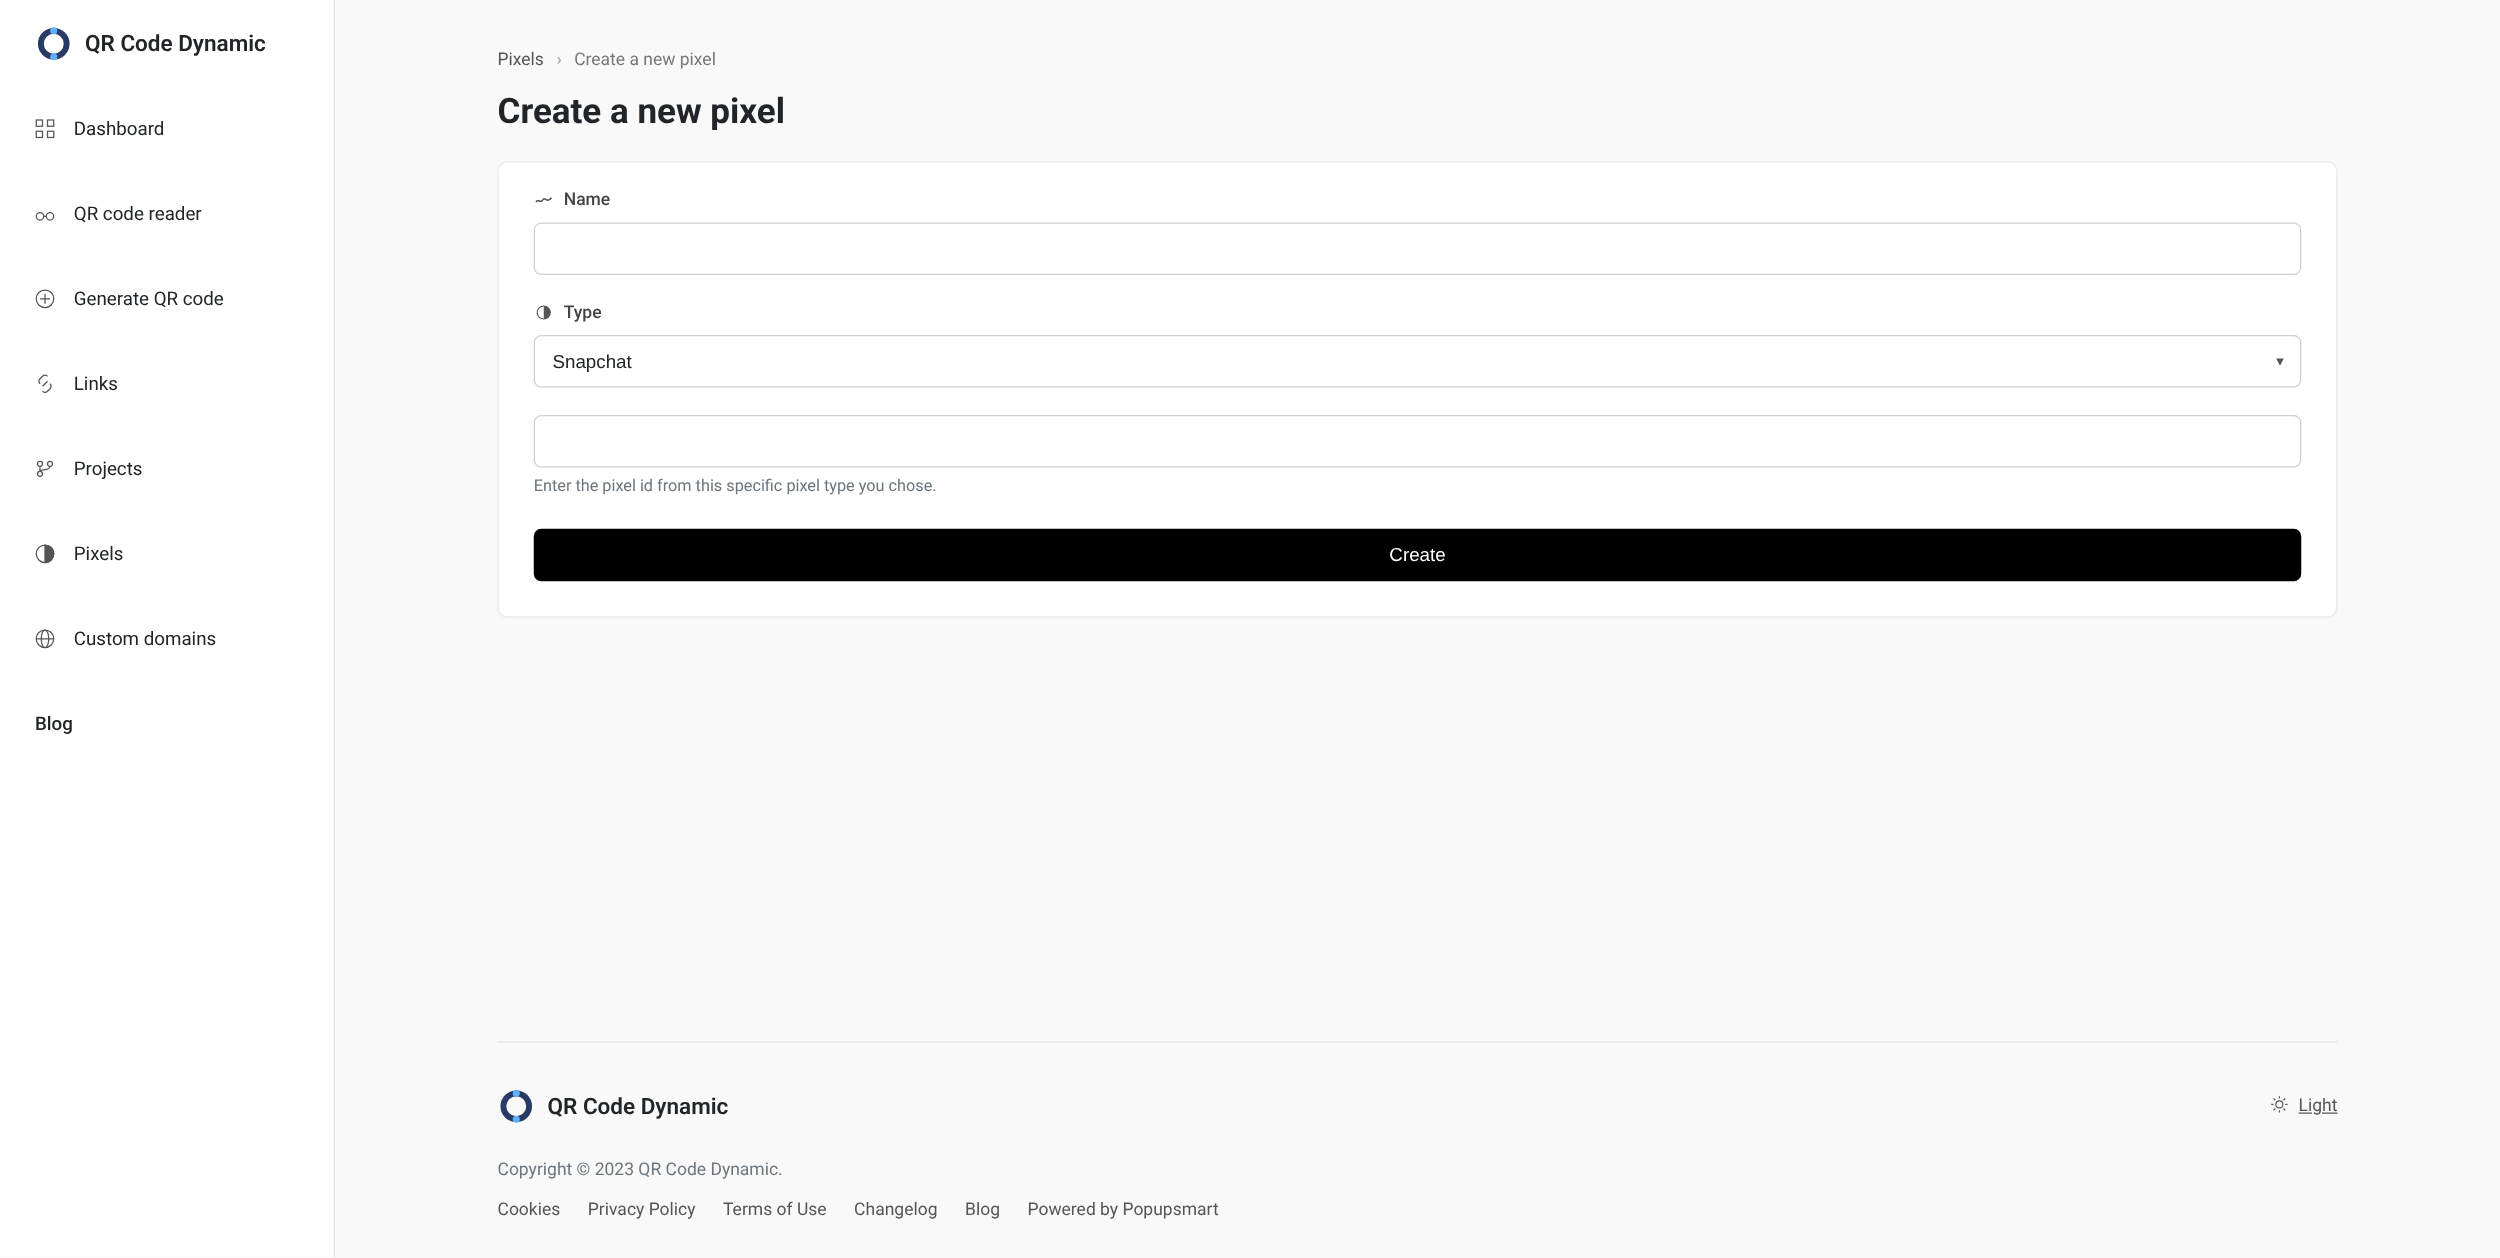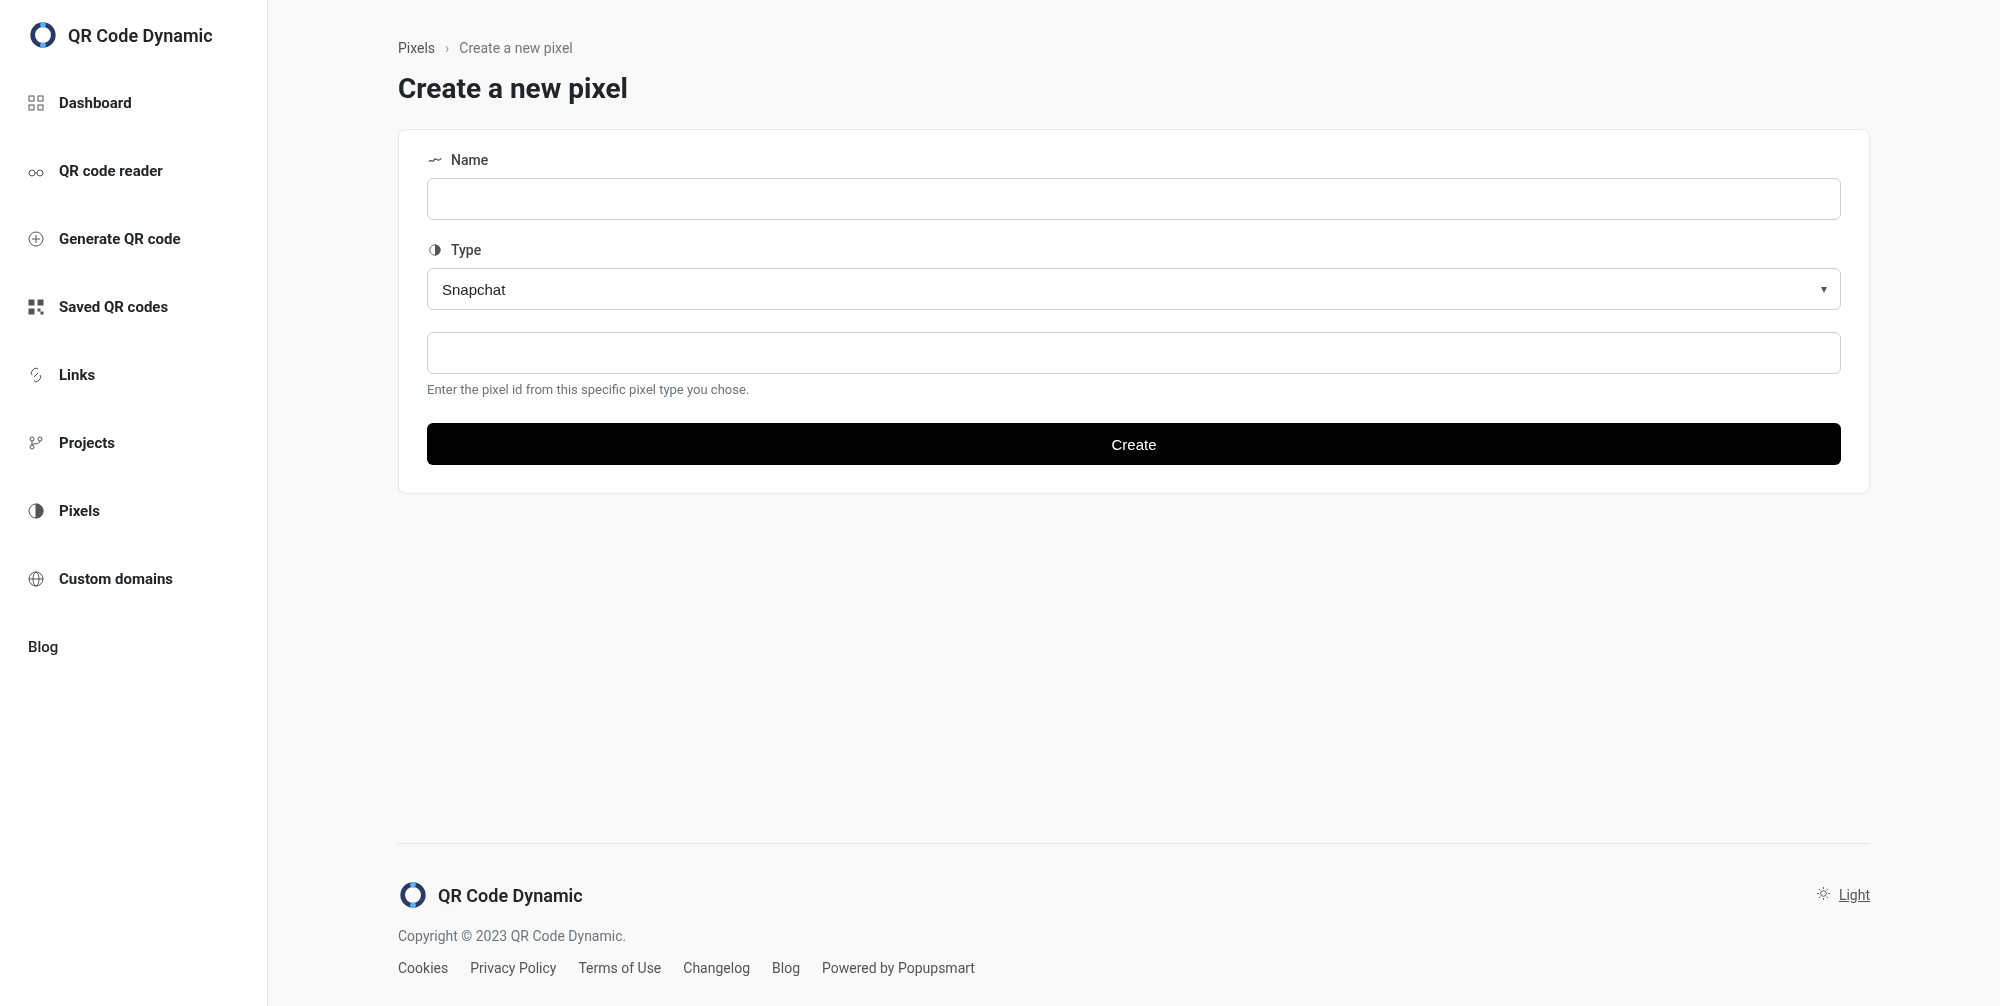"Dashboard" .nav-item { font-weight: 700 -> 400 }
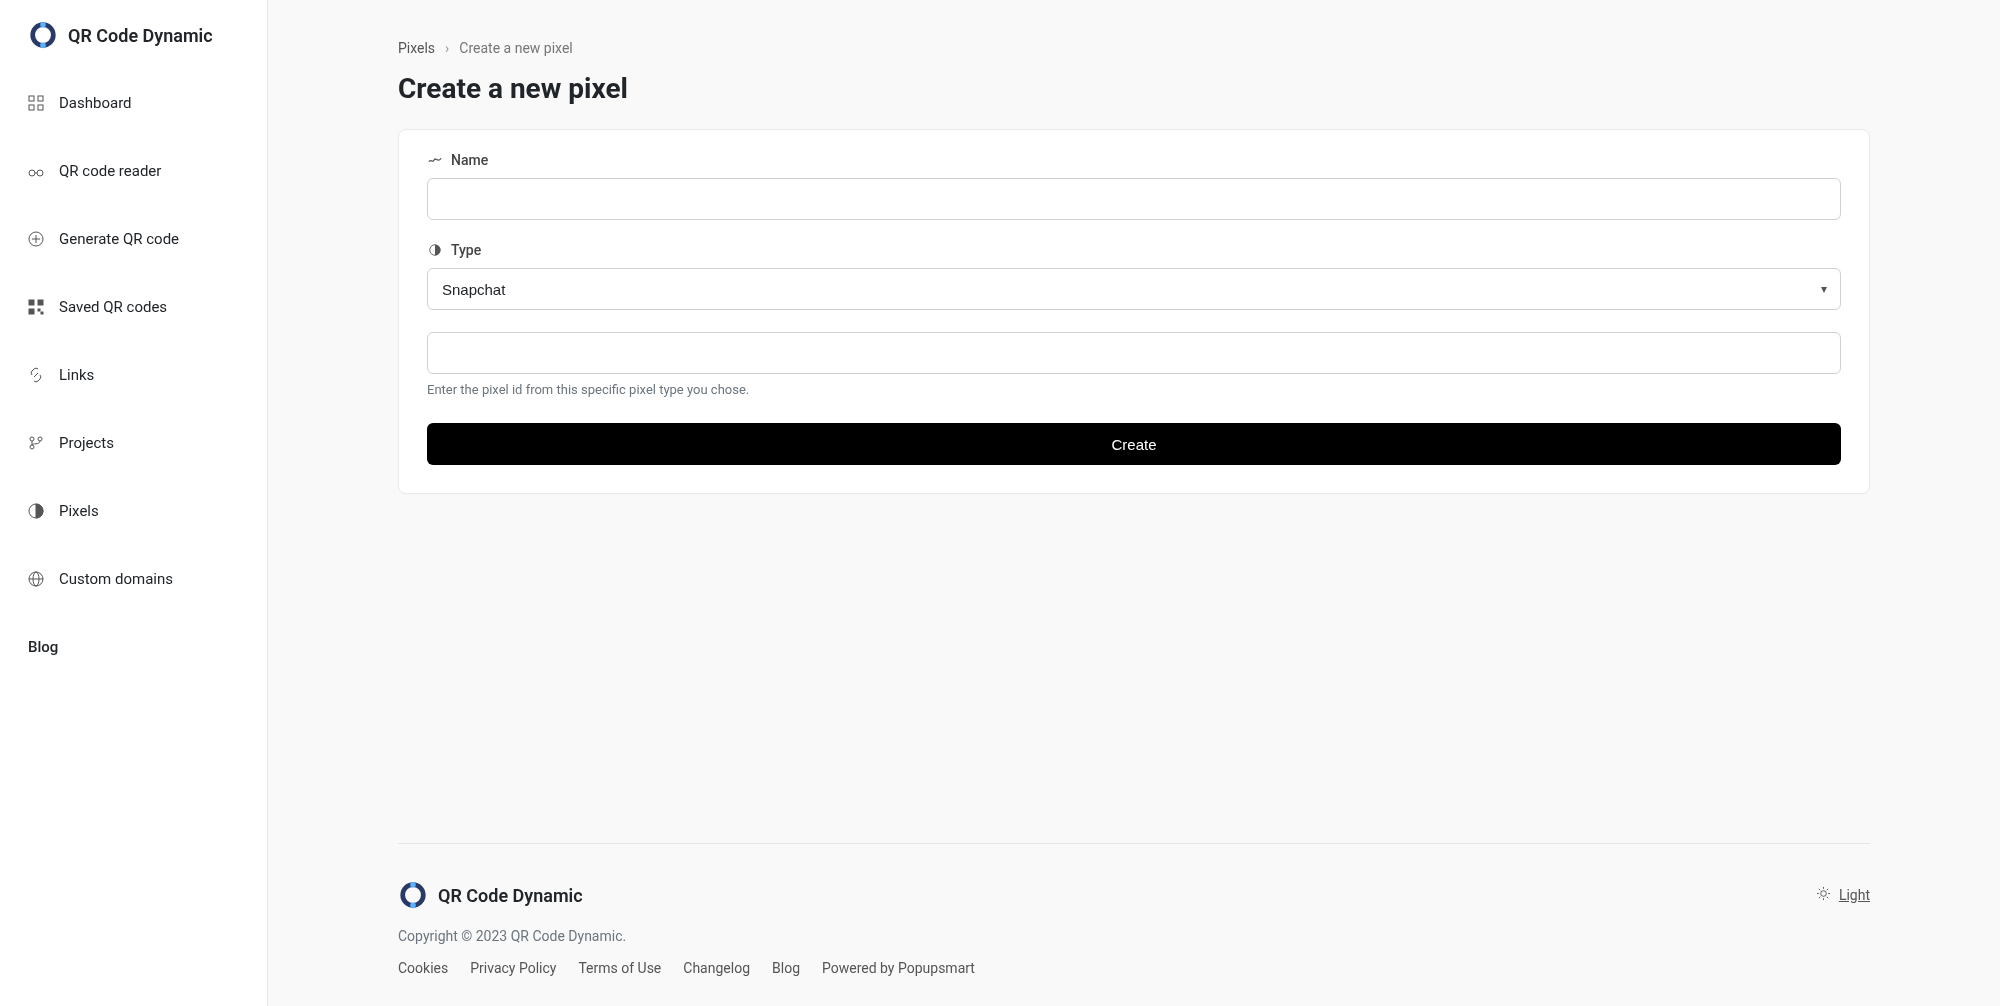"Saved QR codes" li.nav-item { html: <li> <span> <svg> <rect></rect> <rect></rect> <rect></rect> <rect></rect> <rect></rect> </svg> </span> <span>Saved QR codes</span> </li> -> none }
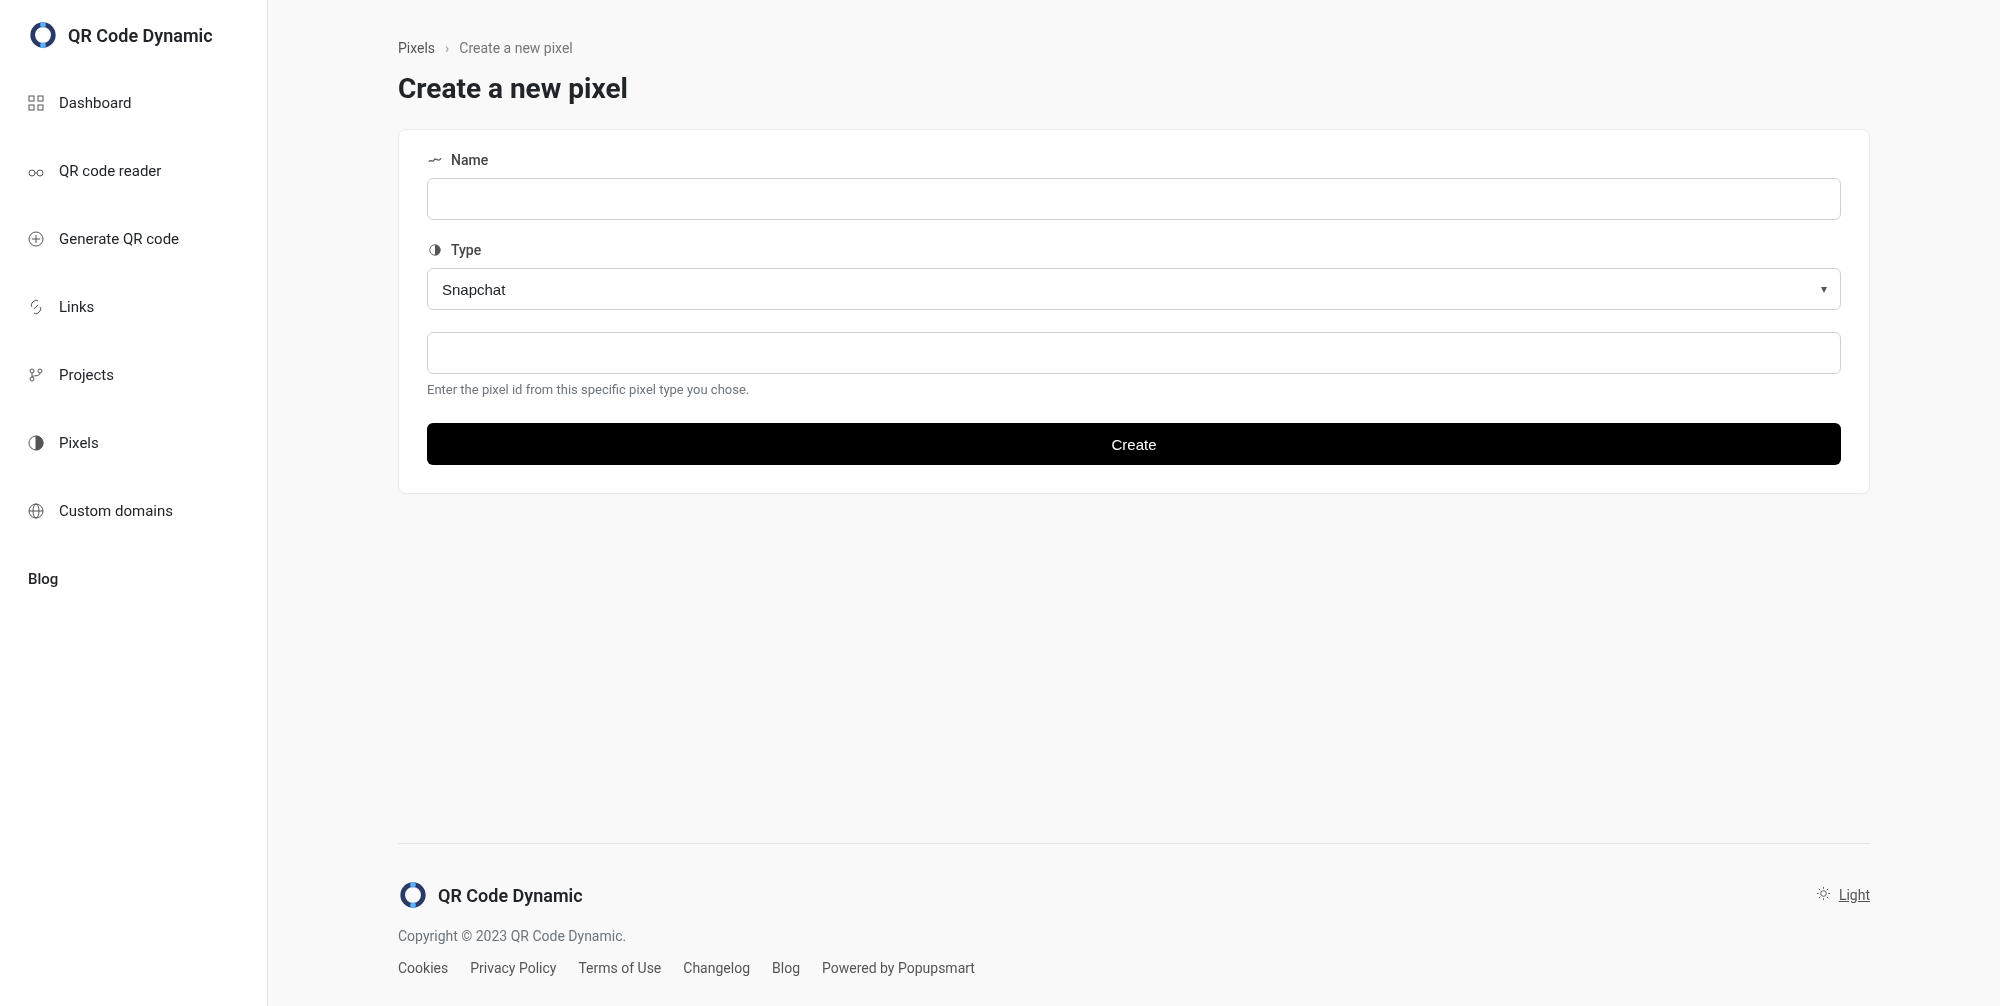"Copyright © 2023 QR Code" .copyright { margin-top: 18px -> 28px }
